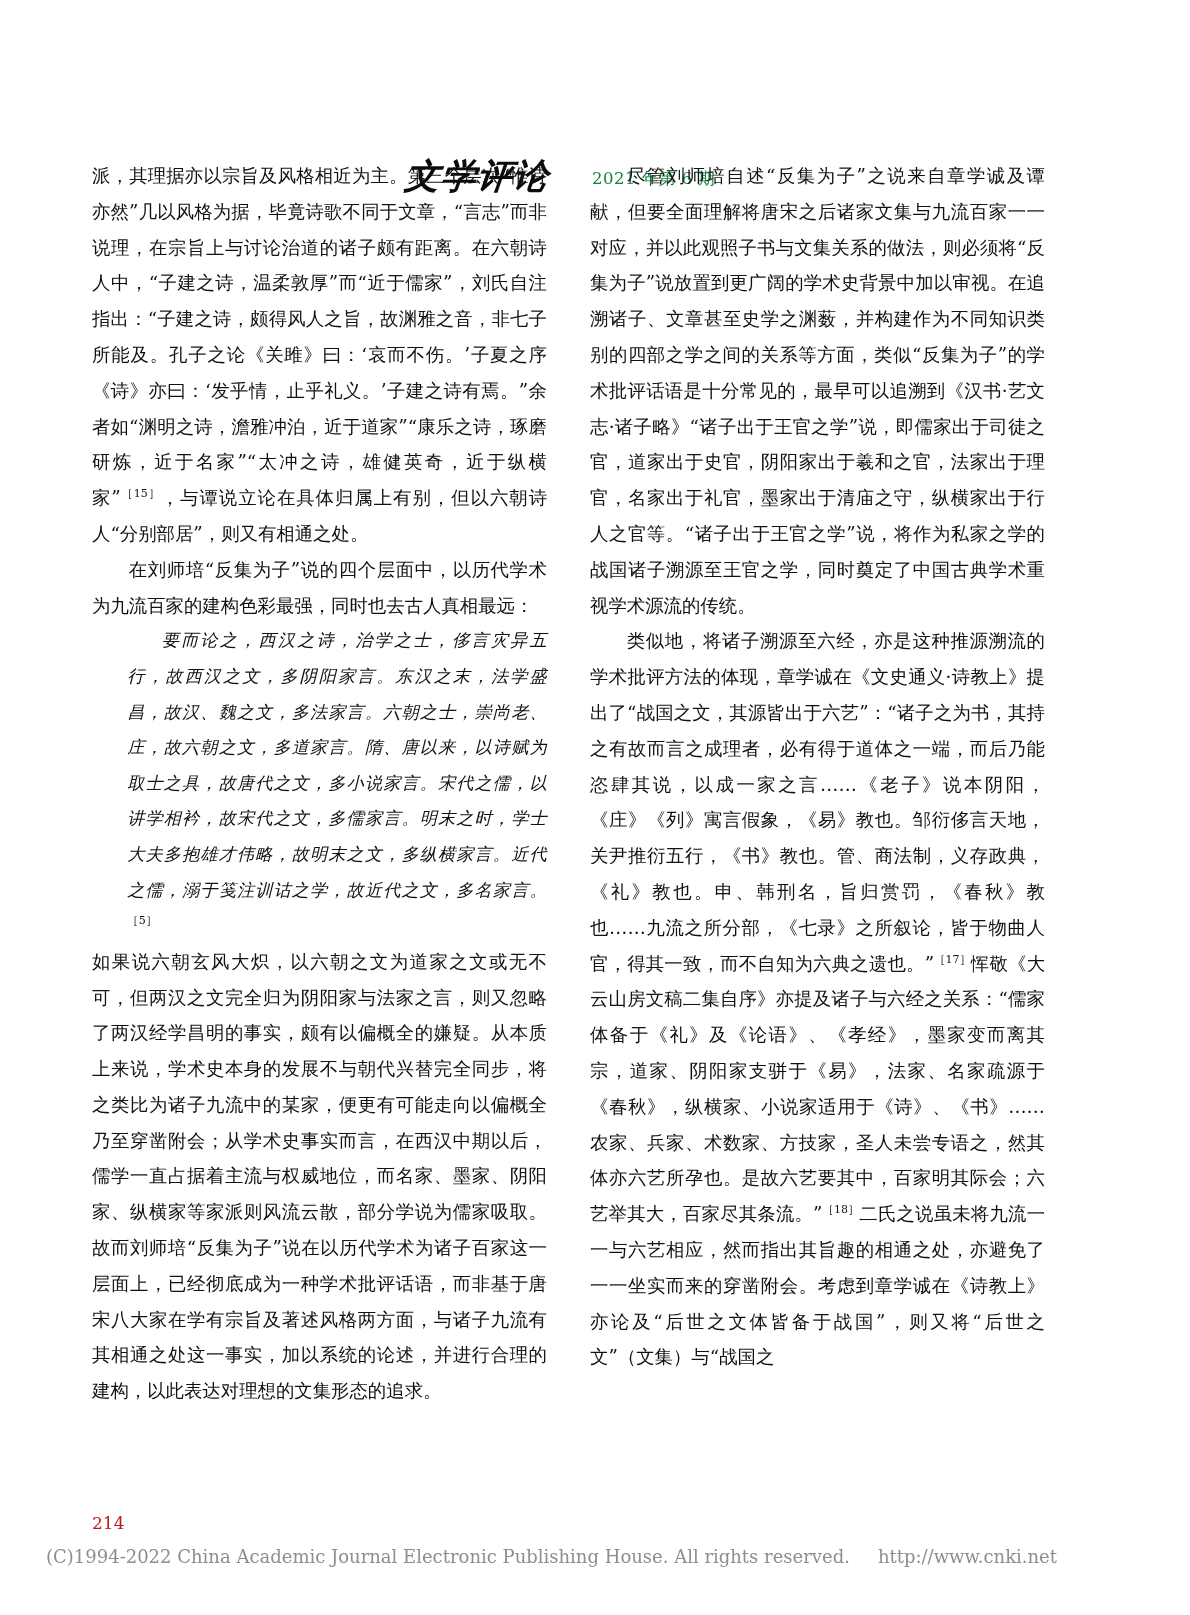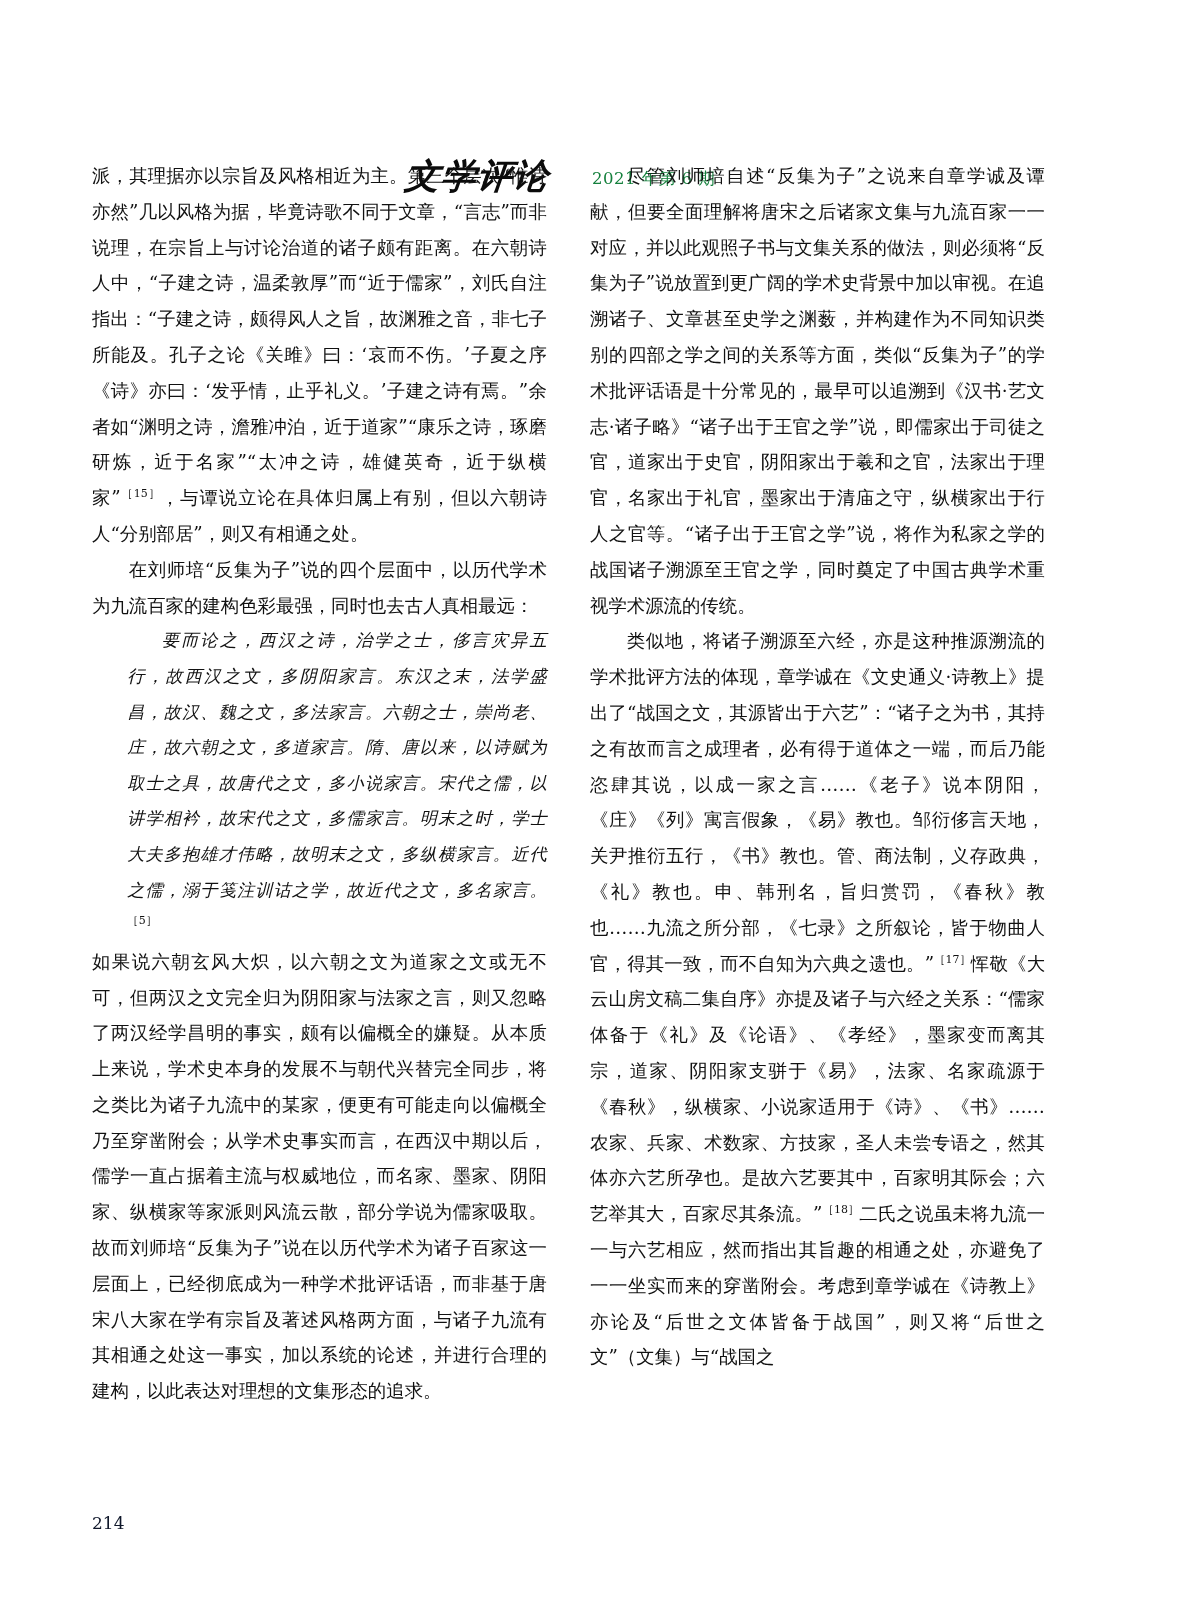"214" .page-number { color: #0f172a -> #b91c1c }
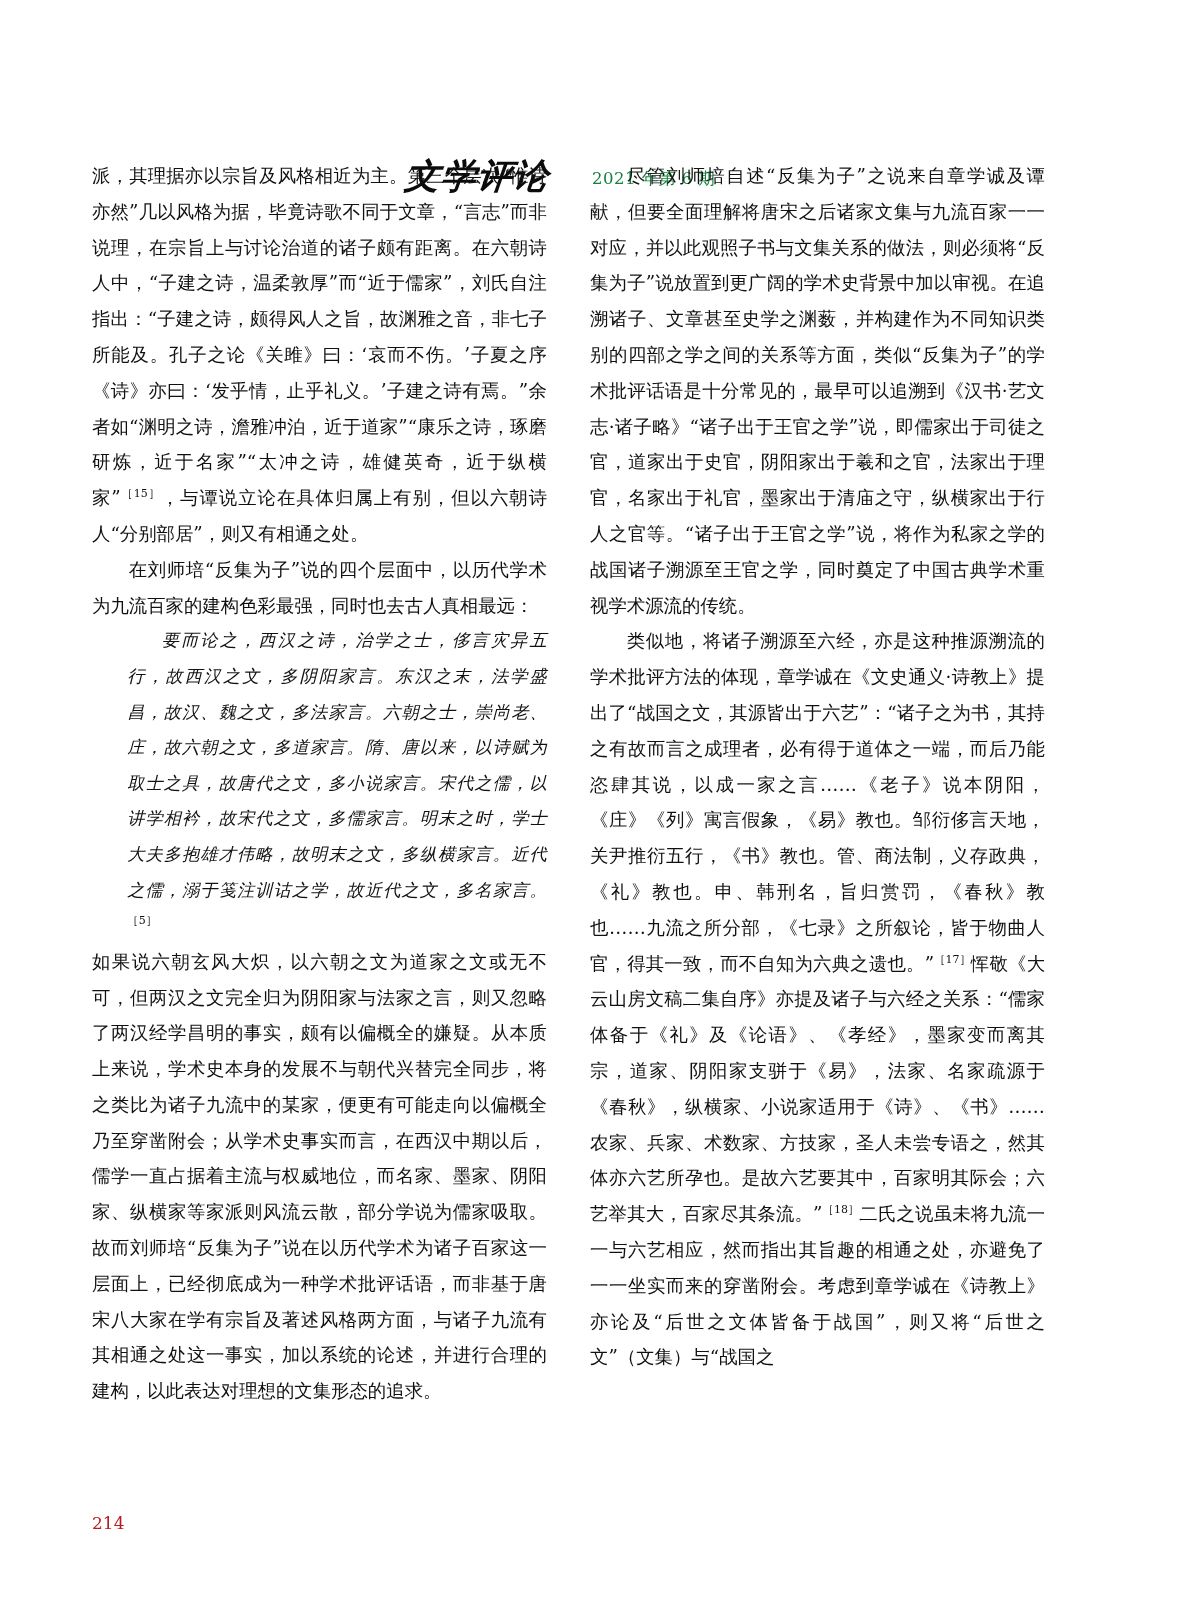"(C)1994-2022 China Academic Journal" div.copyright { html: none -> <div><span>(C)1994-2022 China Academic Journal Electronic Publishing House. All rights reserved.</span><span>http://www.cnki.net</span></div> }
